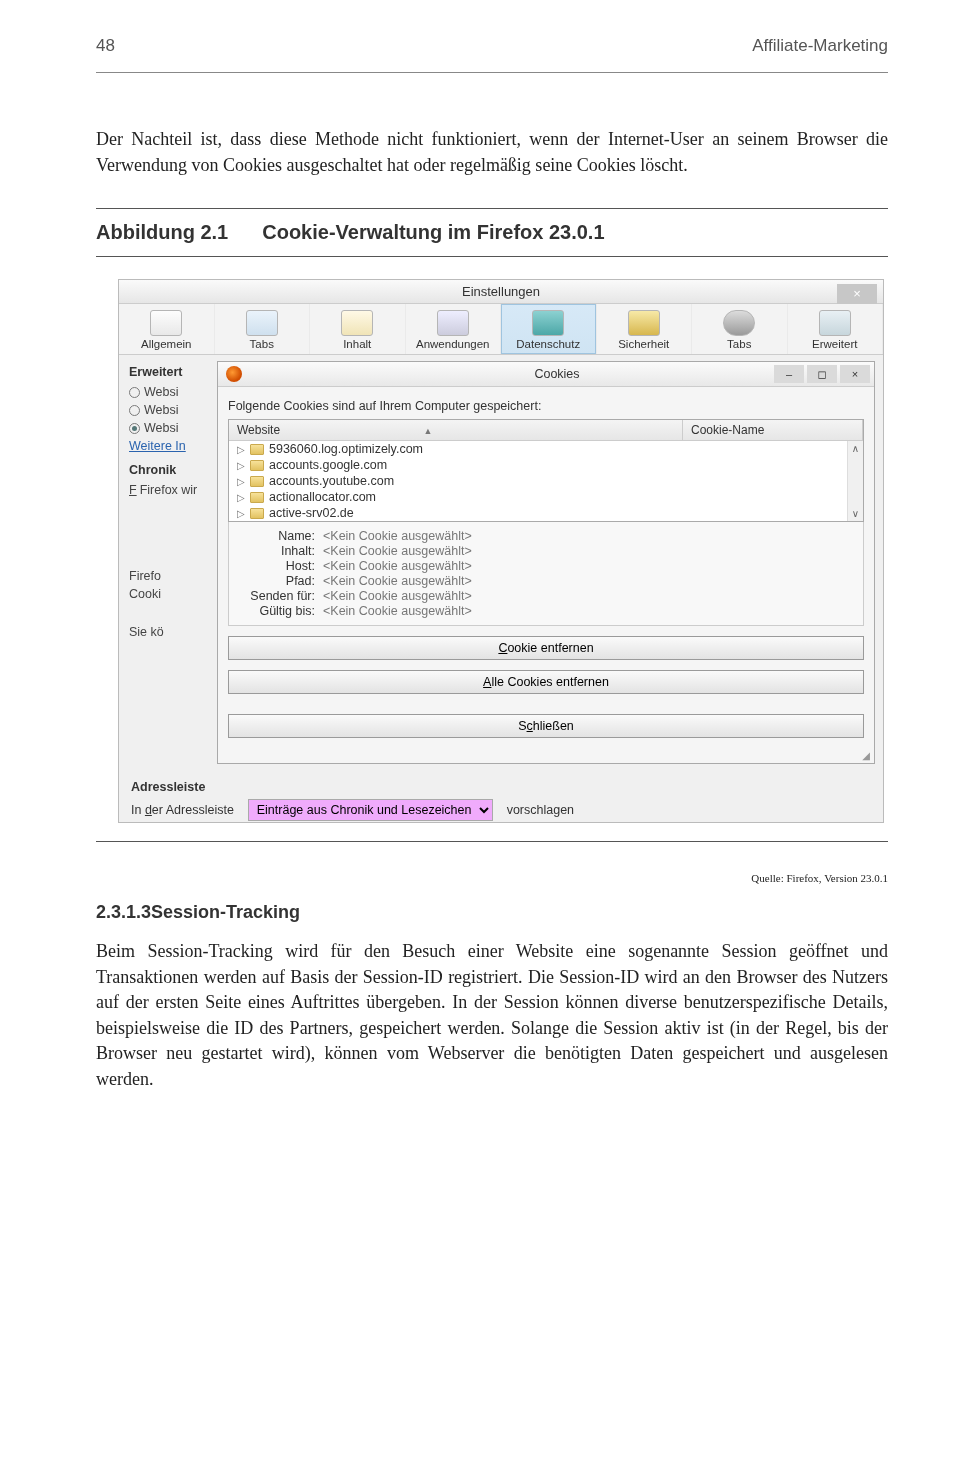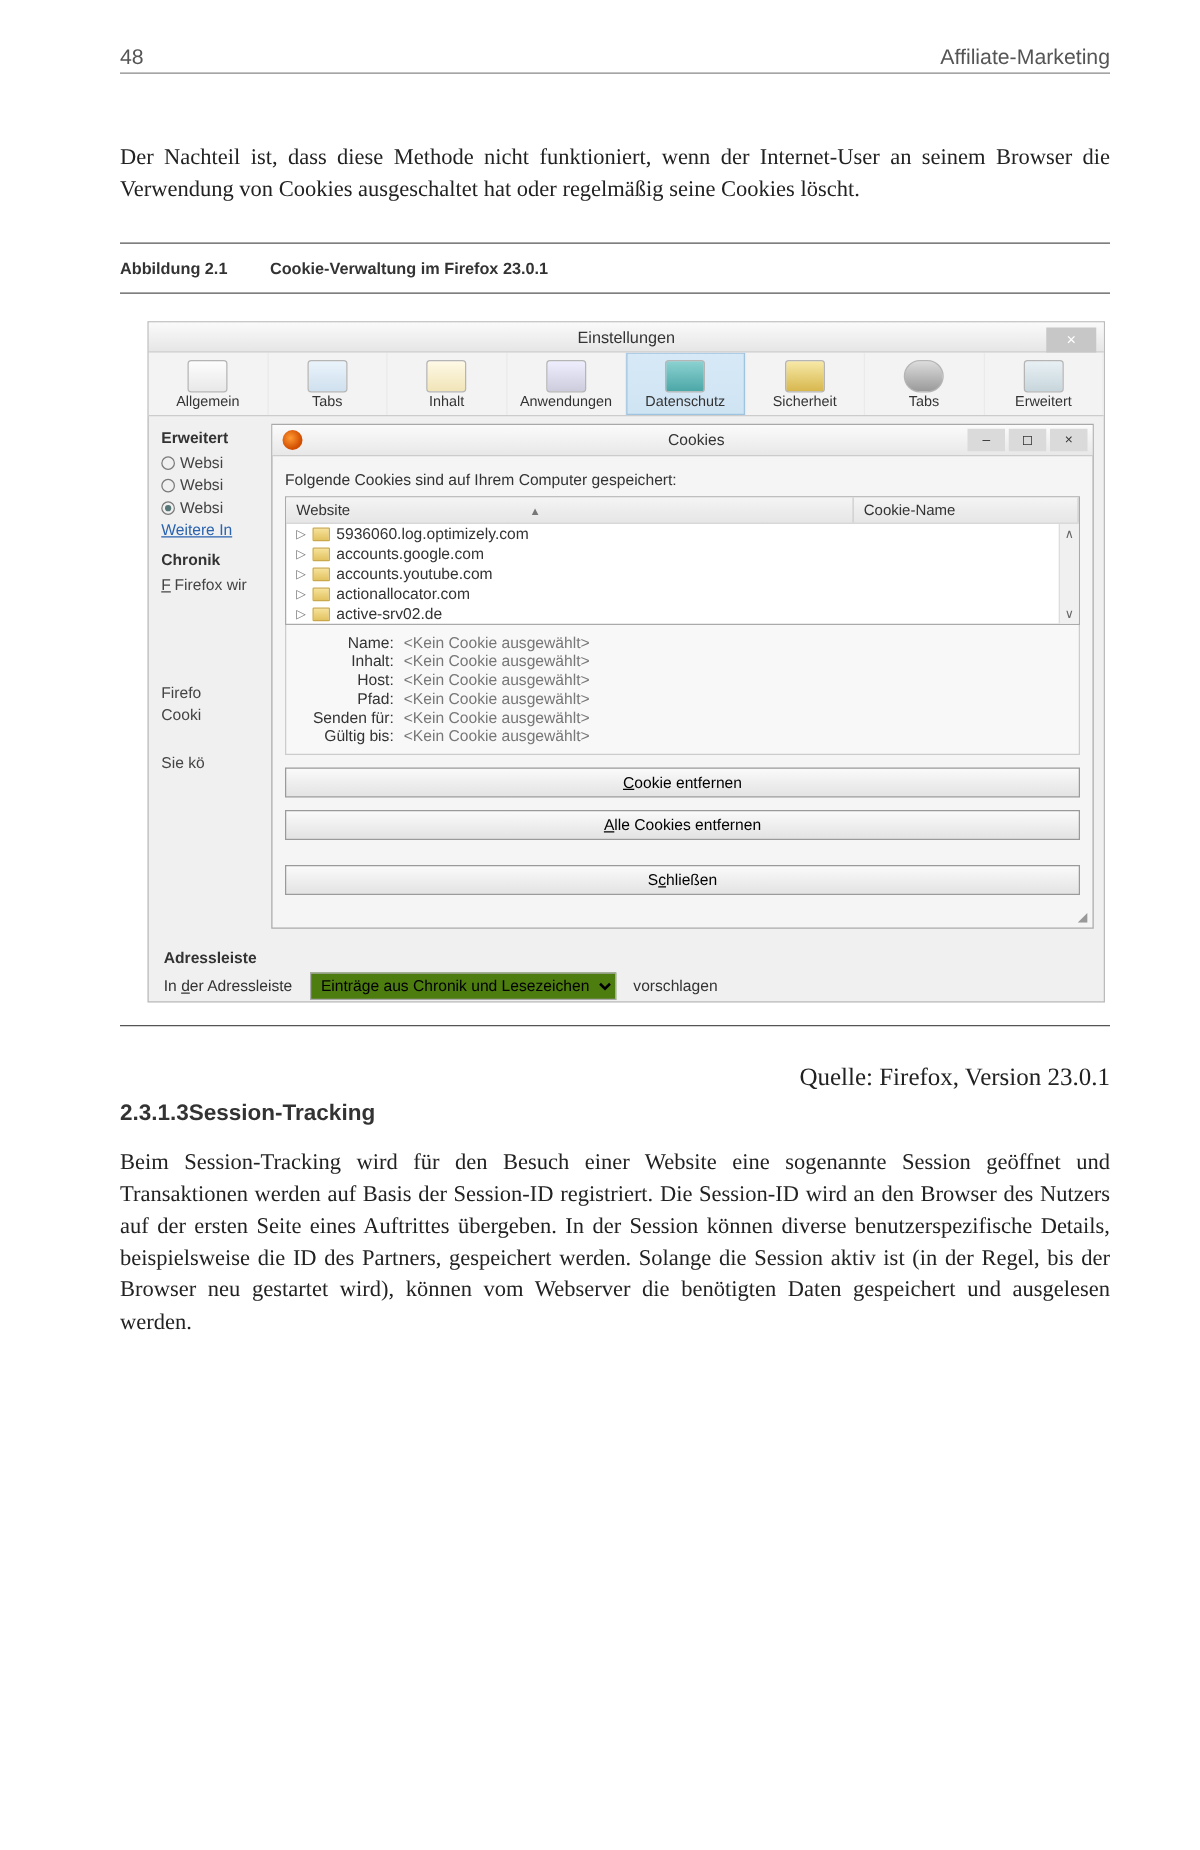"48" .header { padding-bottom: 2px -> 16px }
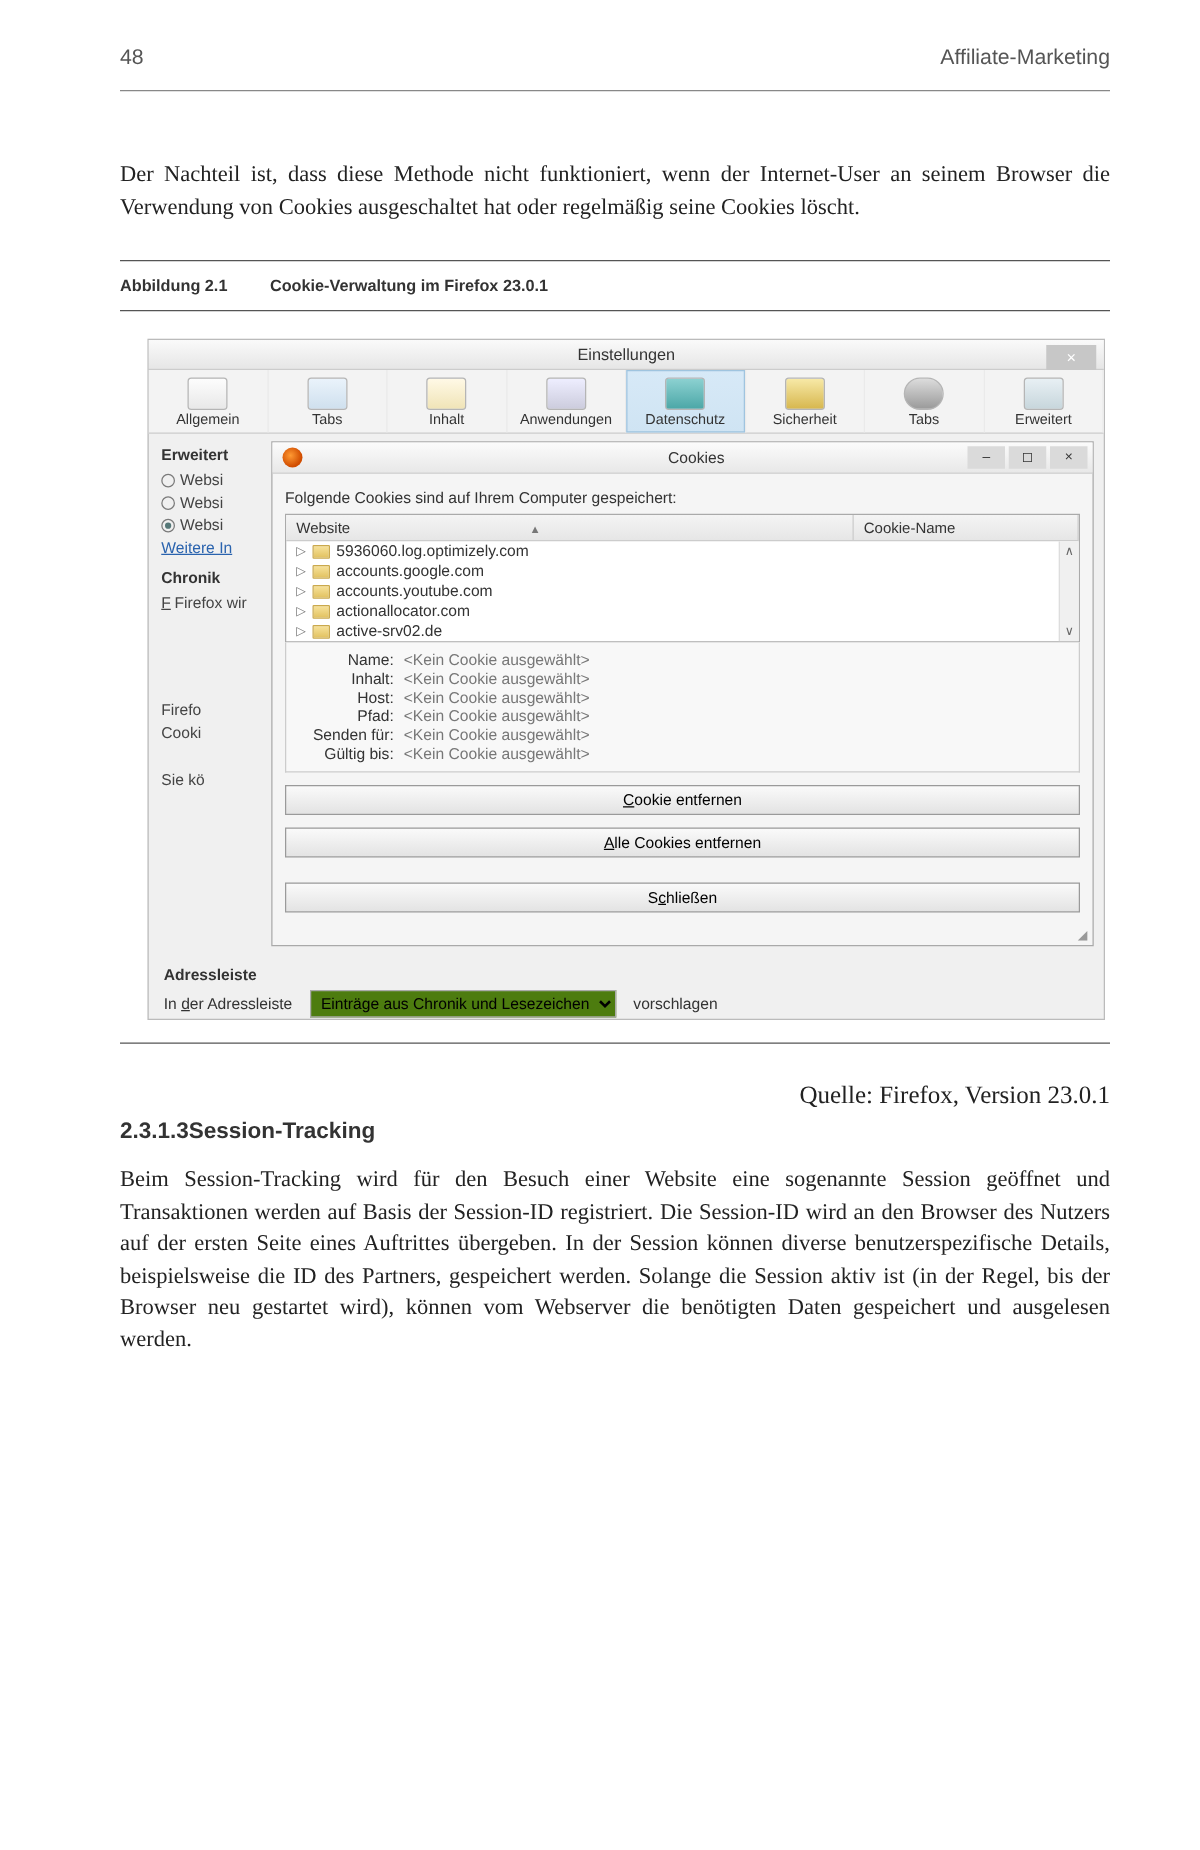"Abbildung 2.1" .caption-row { font-size: 13px -> 20px }
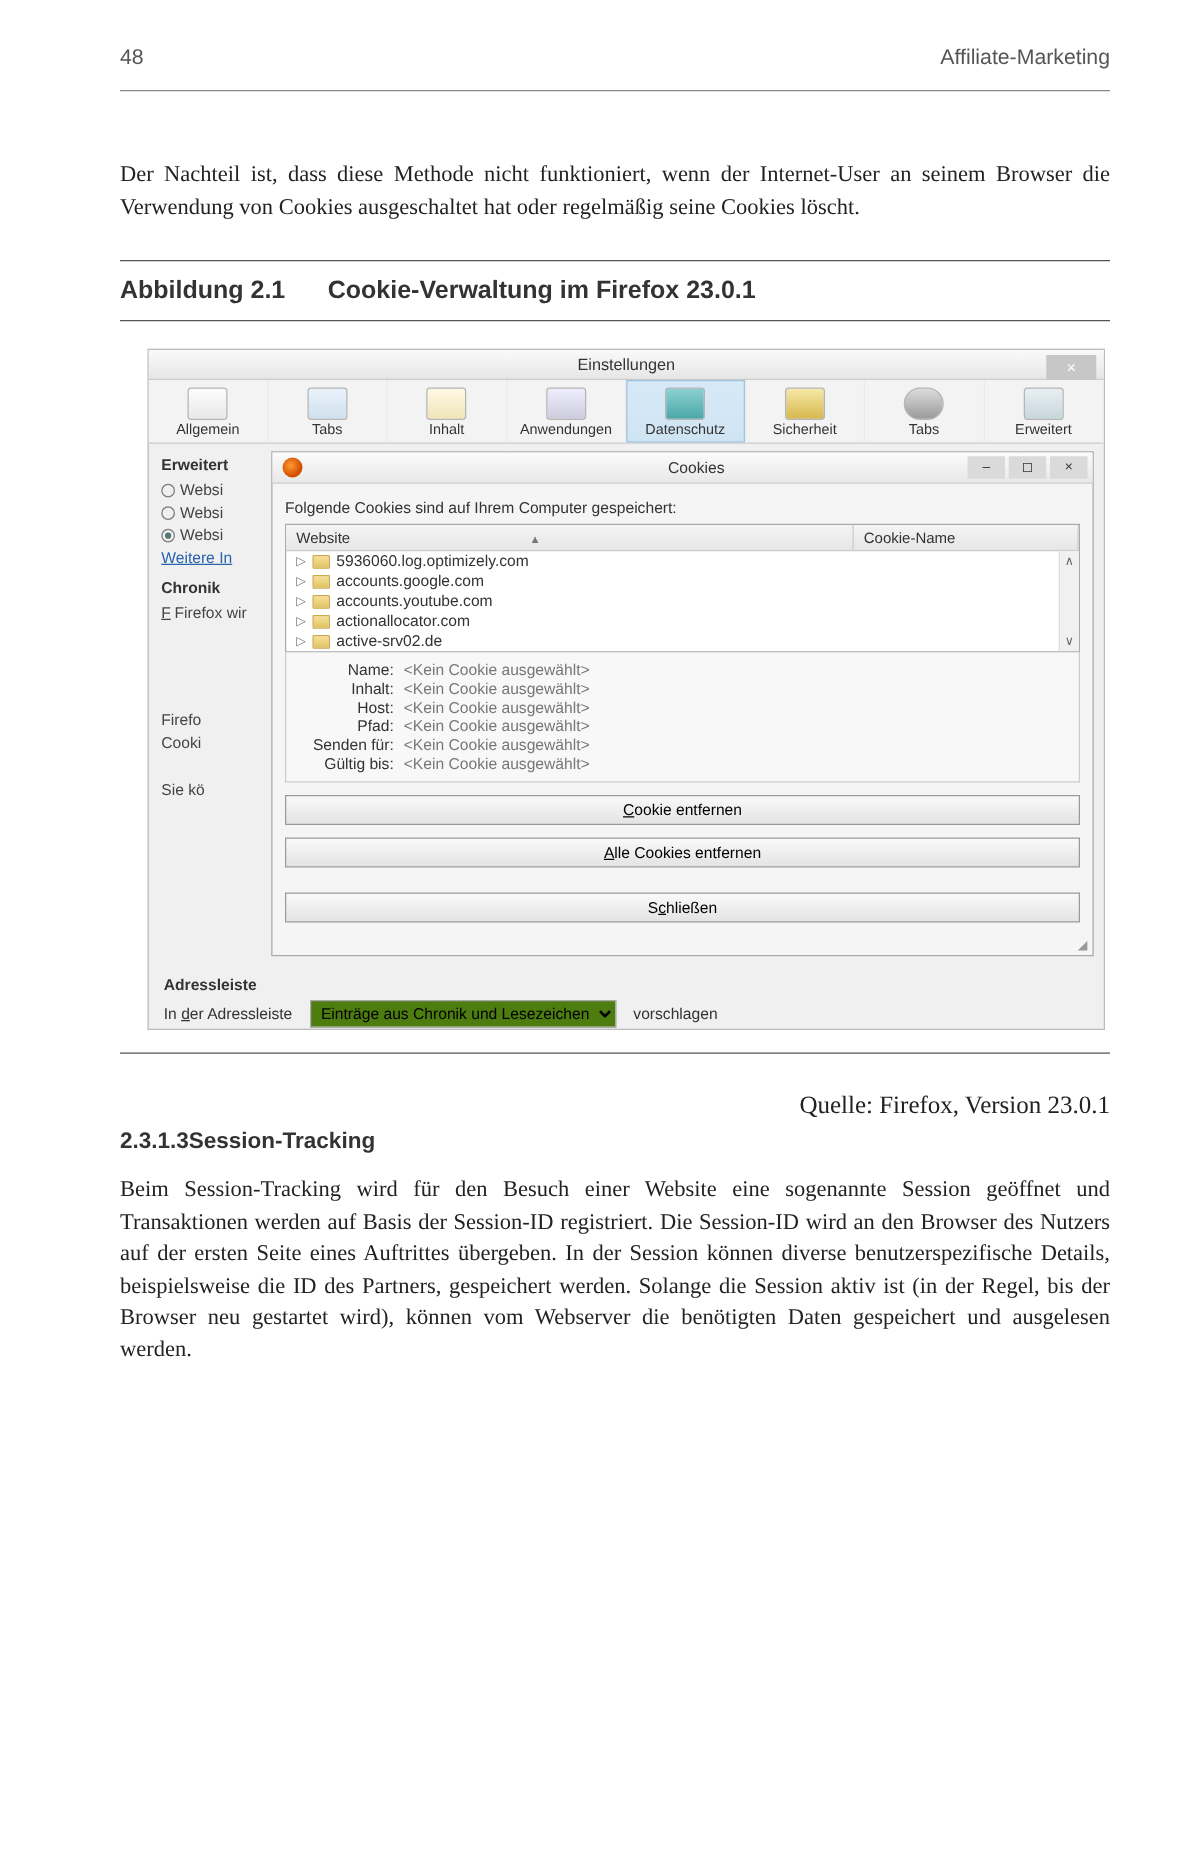"Einträge aus Chronik und Lesezeichen" .adress select { background: #4d7c0f -> #f0abfc }
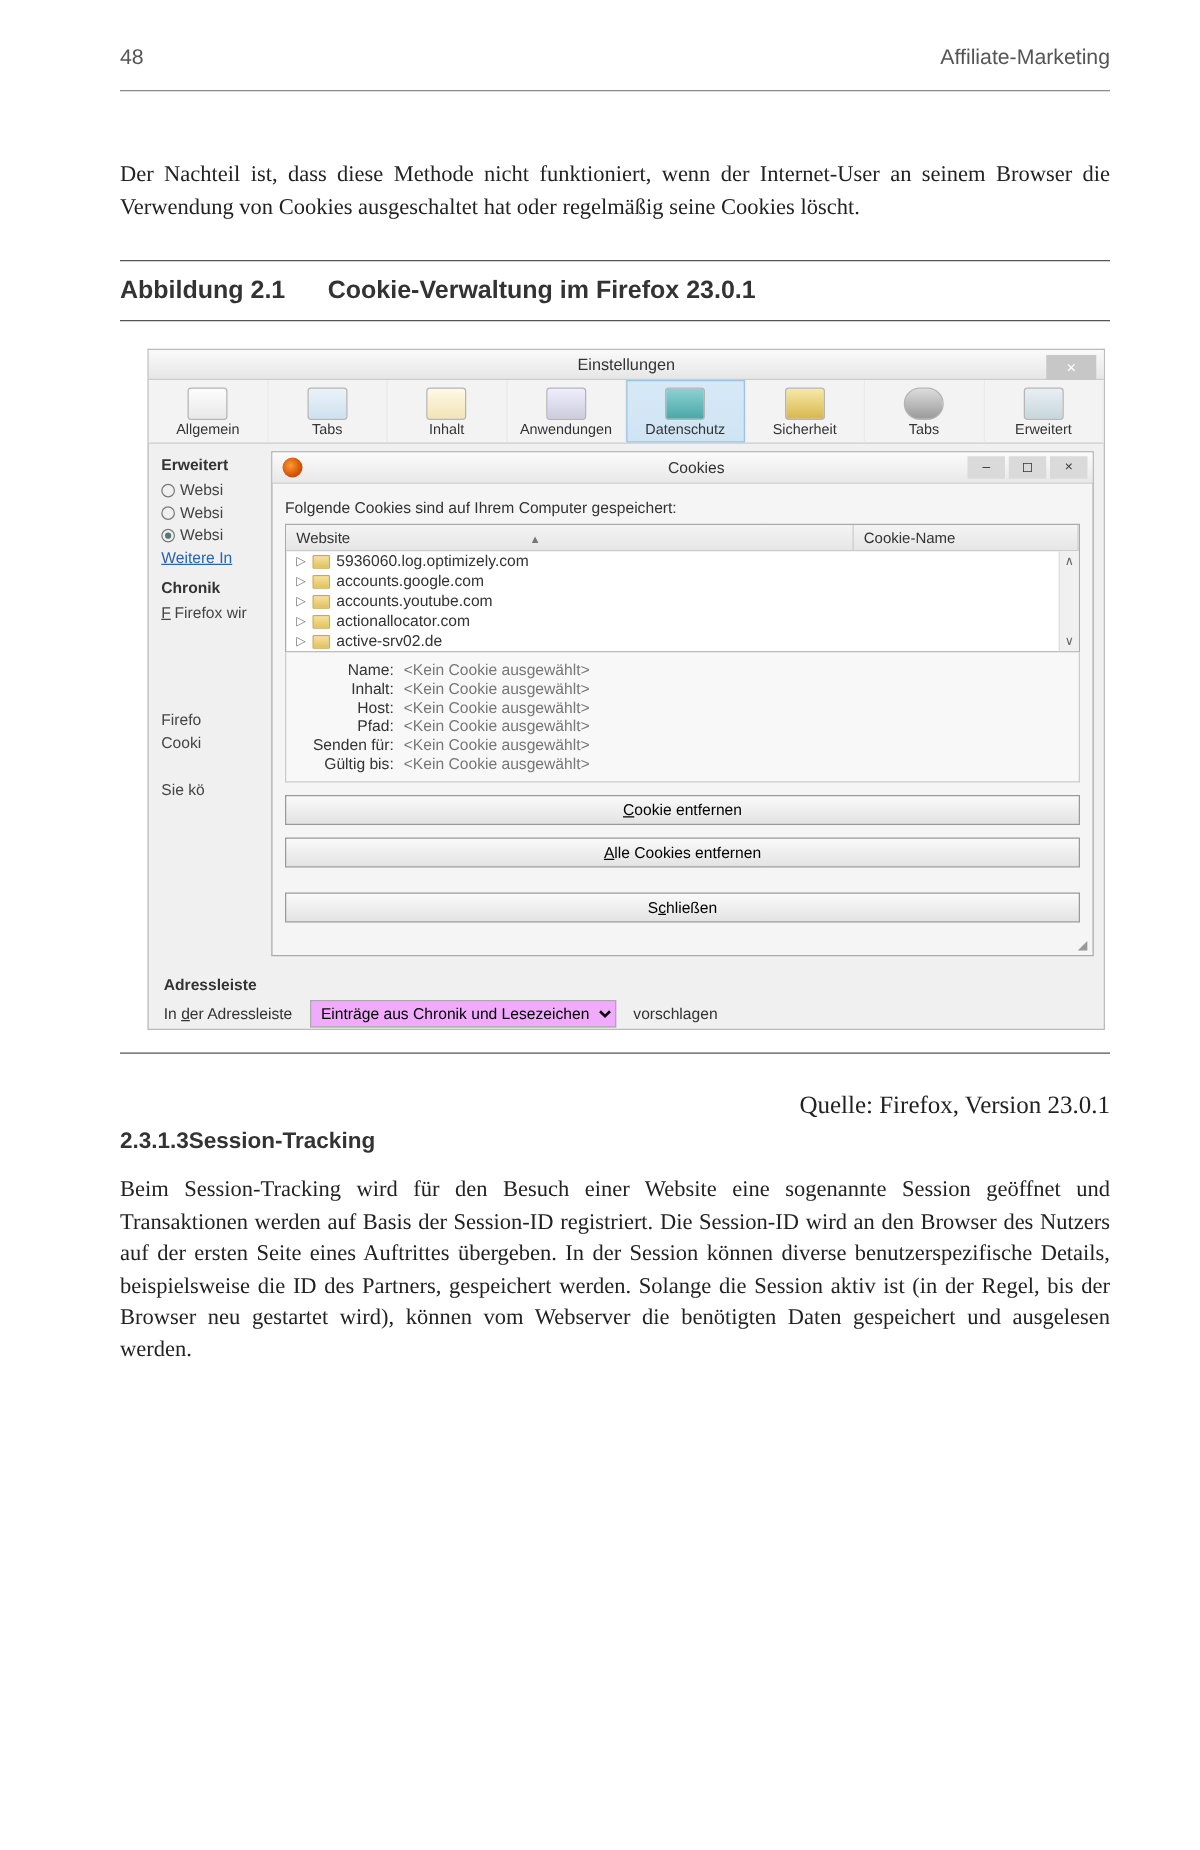"Quelle: Firefox, Version 23.0.1" .source { font-size: 20px -> 11px; margin-bottom: 6px -> 18px }
